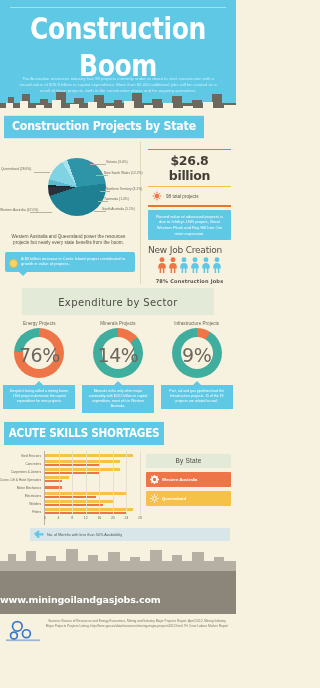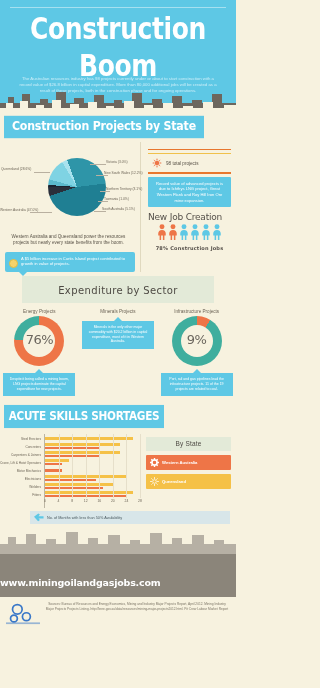"$26.8 billion" div.big-money { html: none -> <div>$26.8 billion</div> }
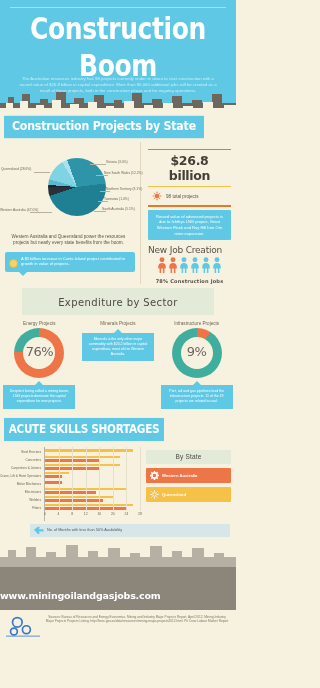"76%" .donut-val { font-size: 13px -> 19px }
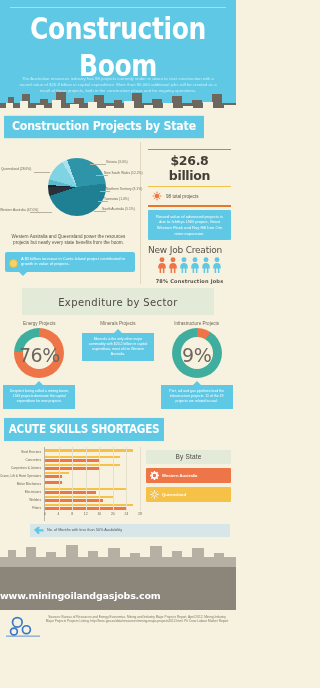"14%" div.donut { html: none -> <div> <div>14%</div> </div> }
